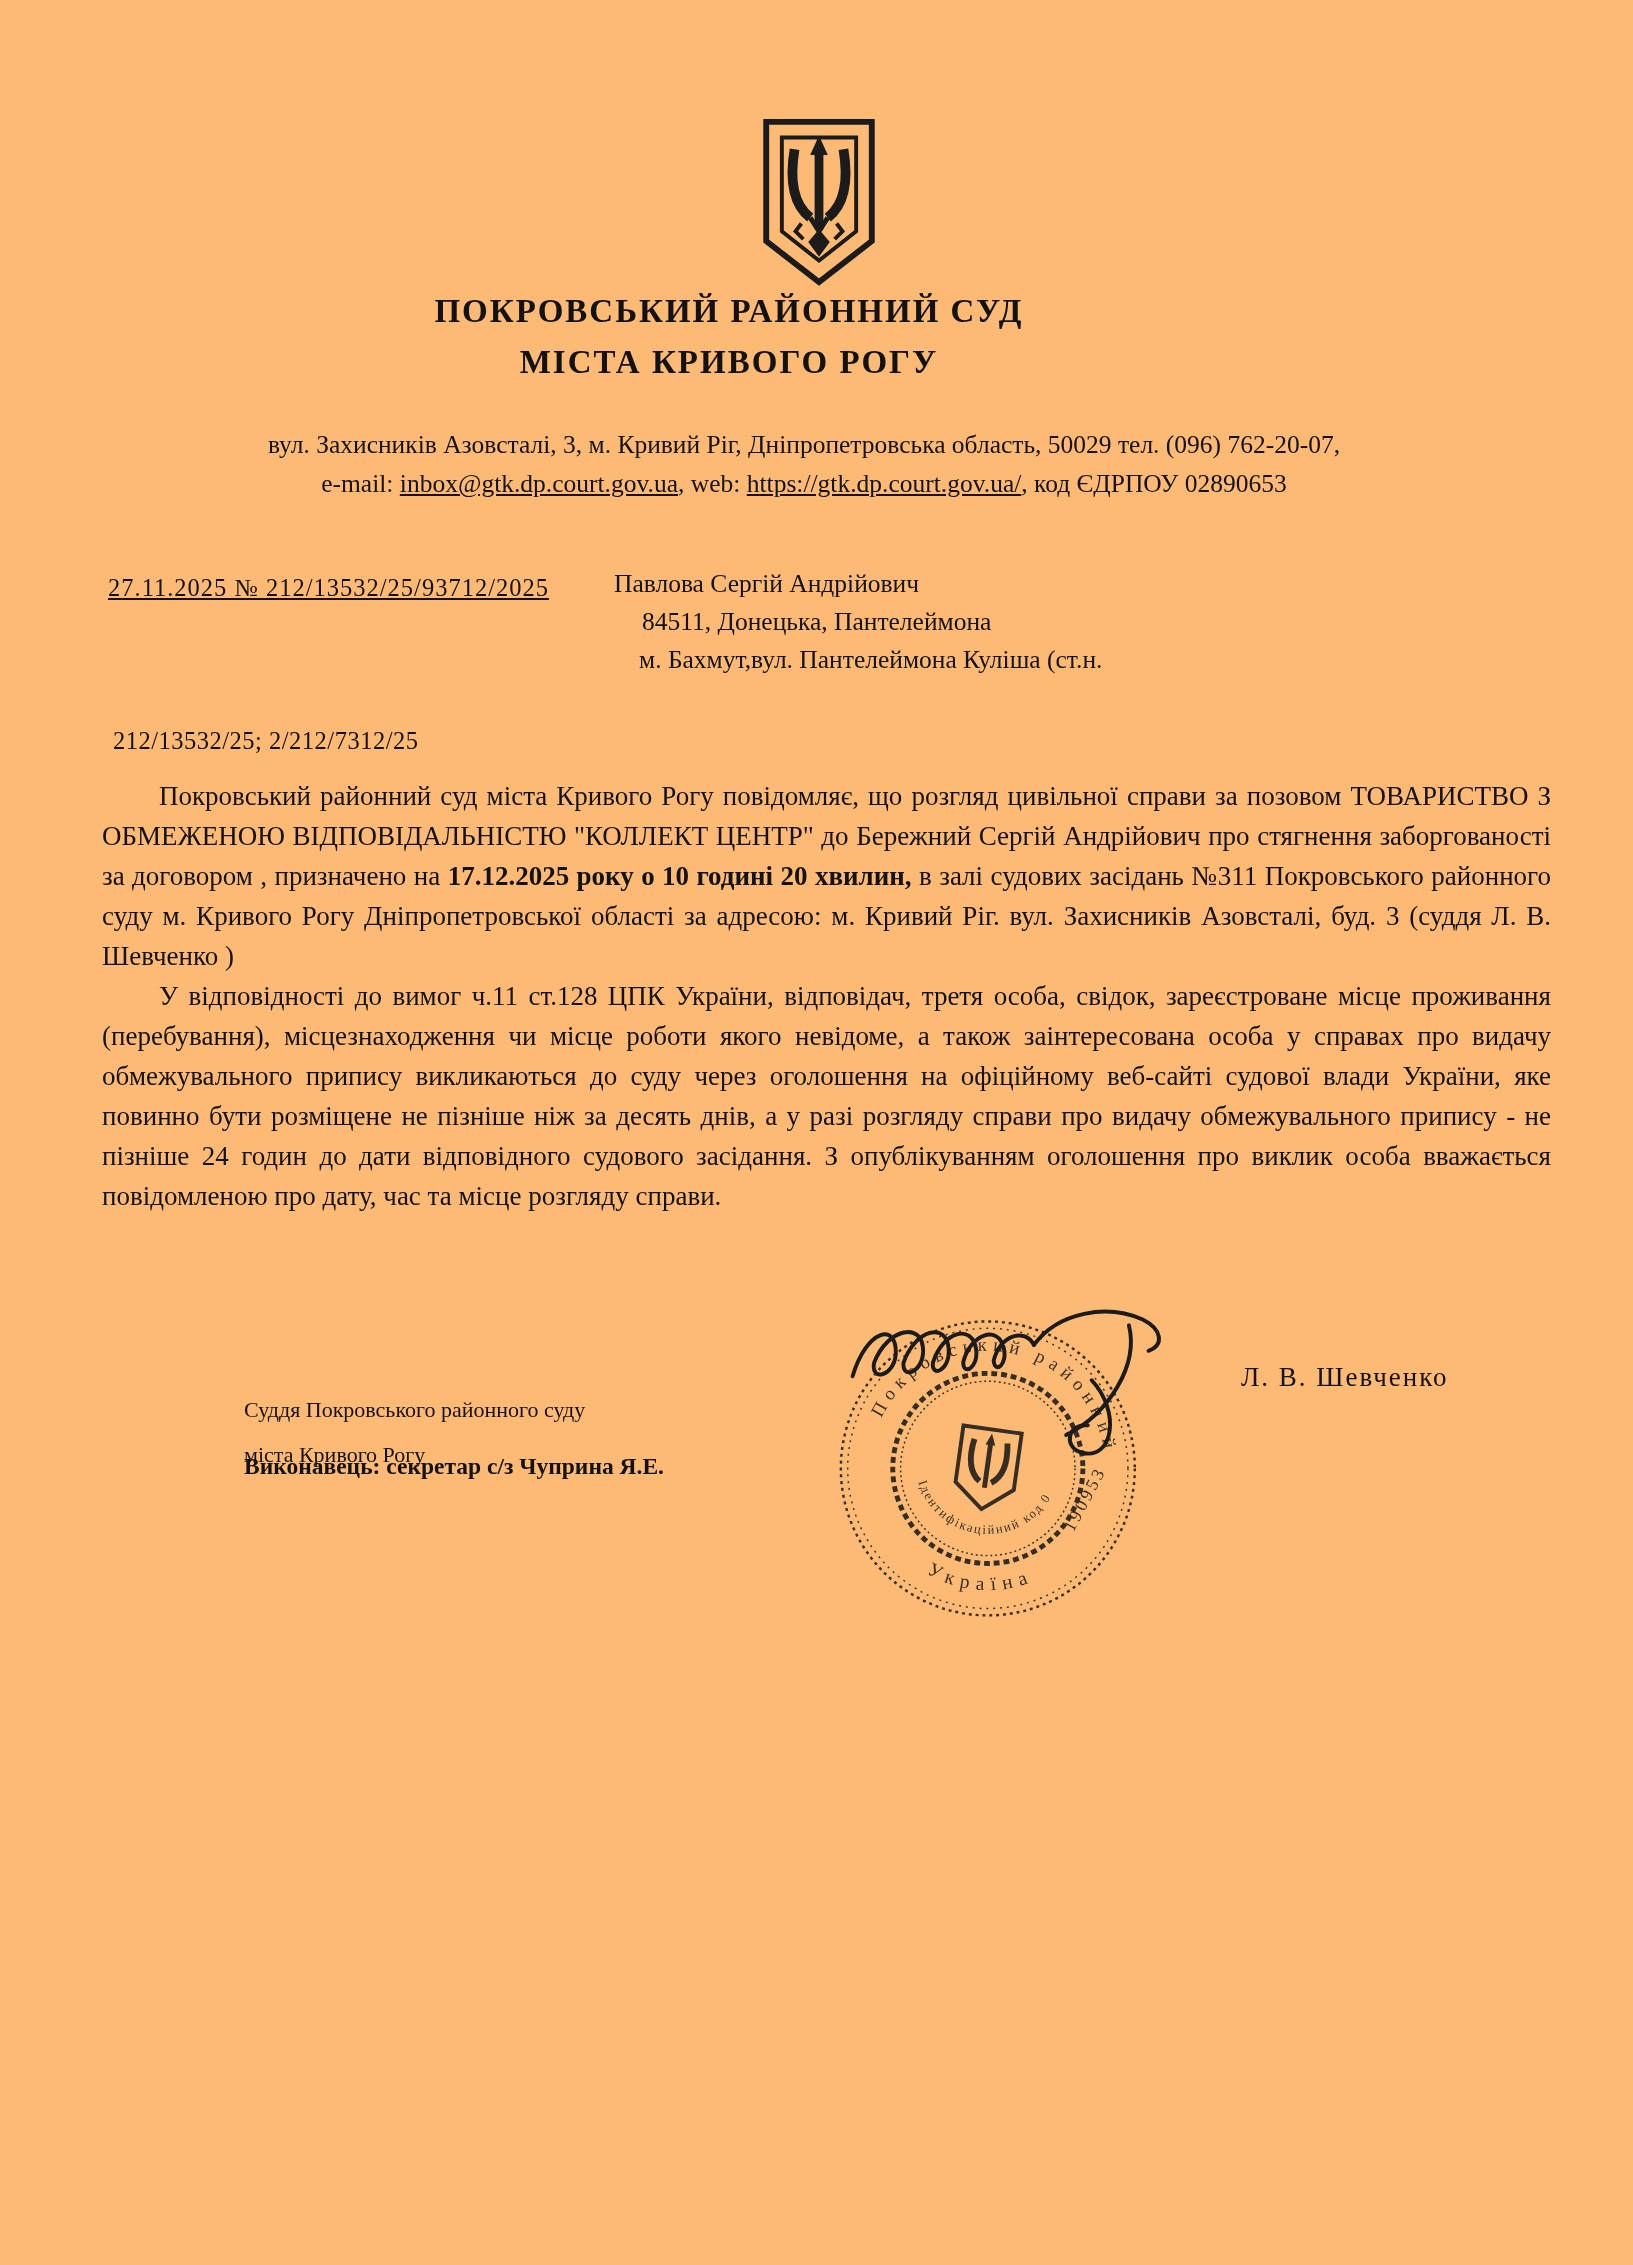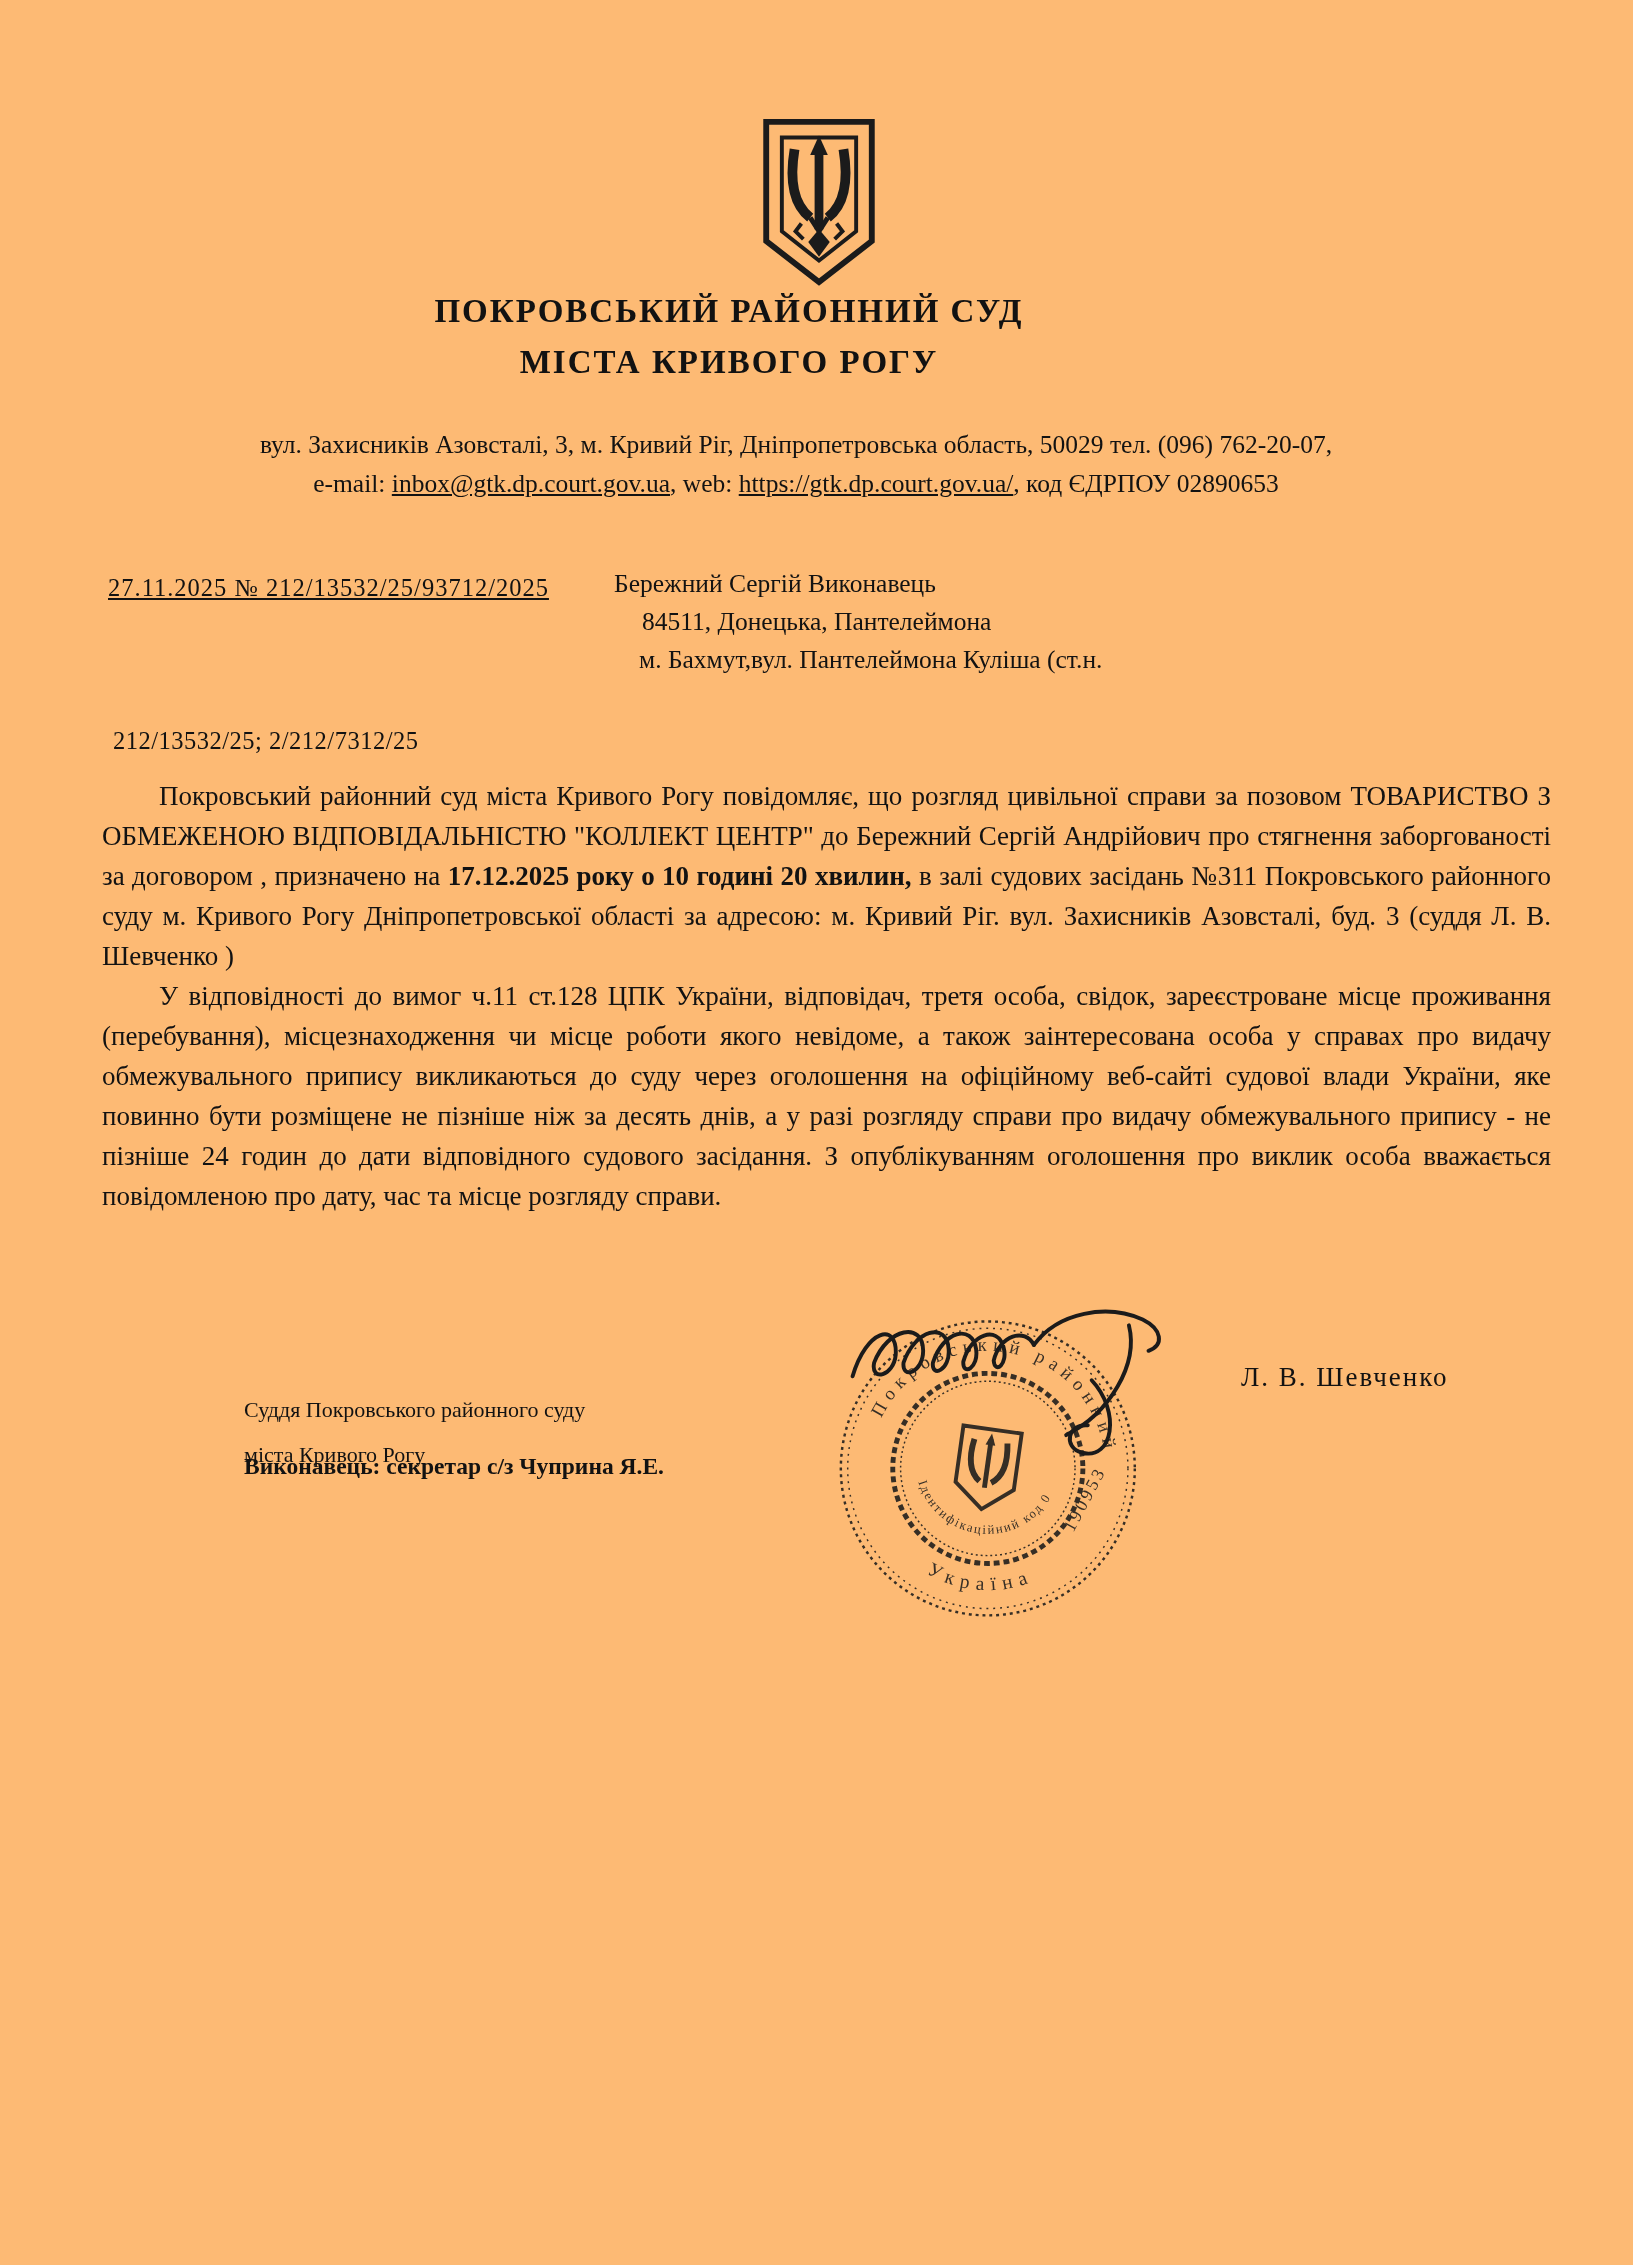"вул. Захисників Азовсталі, 3, м." .address-block { left: 0 -> 8px }
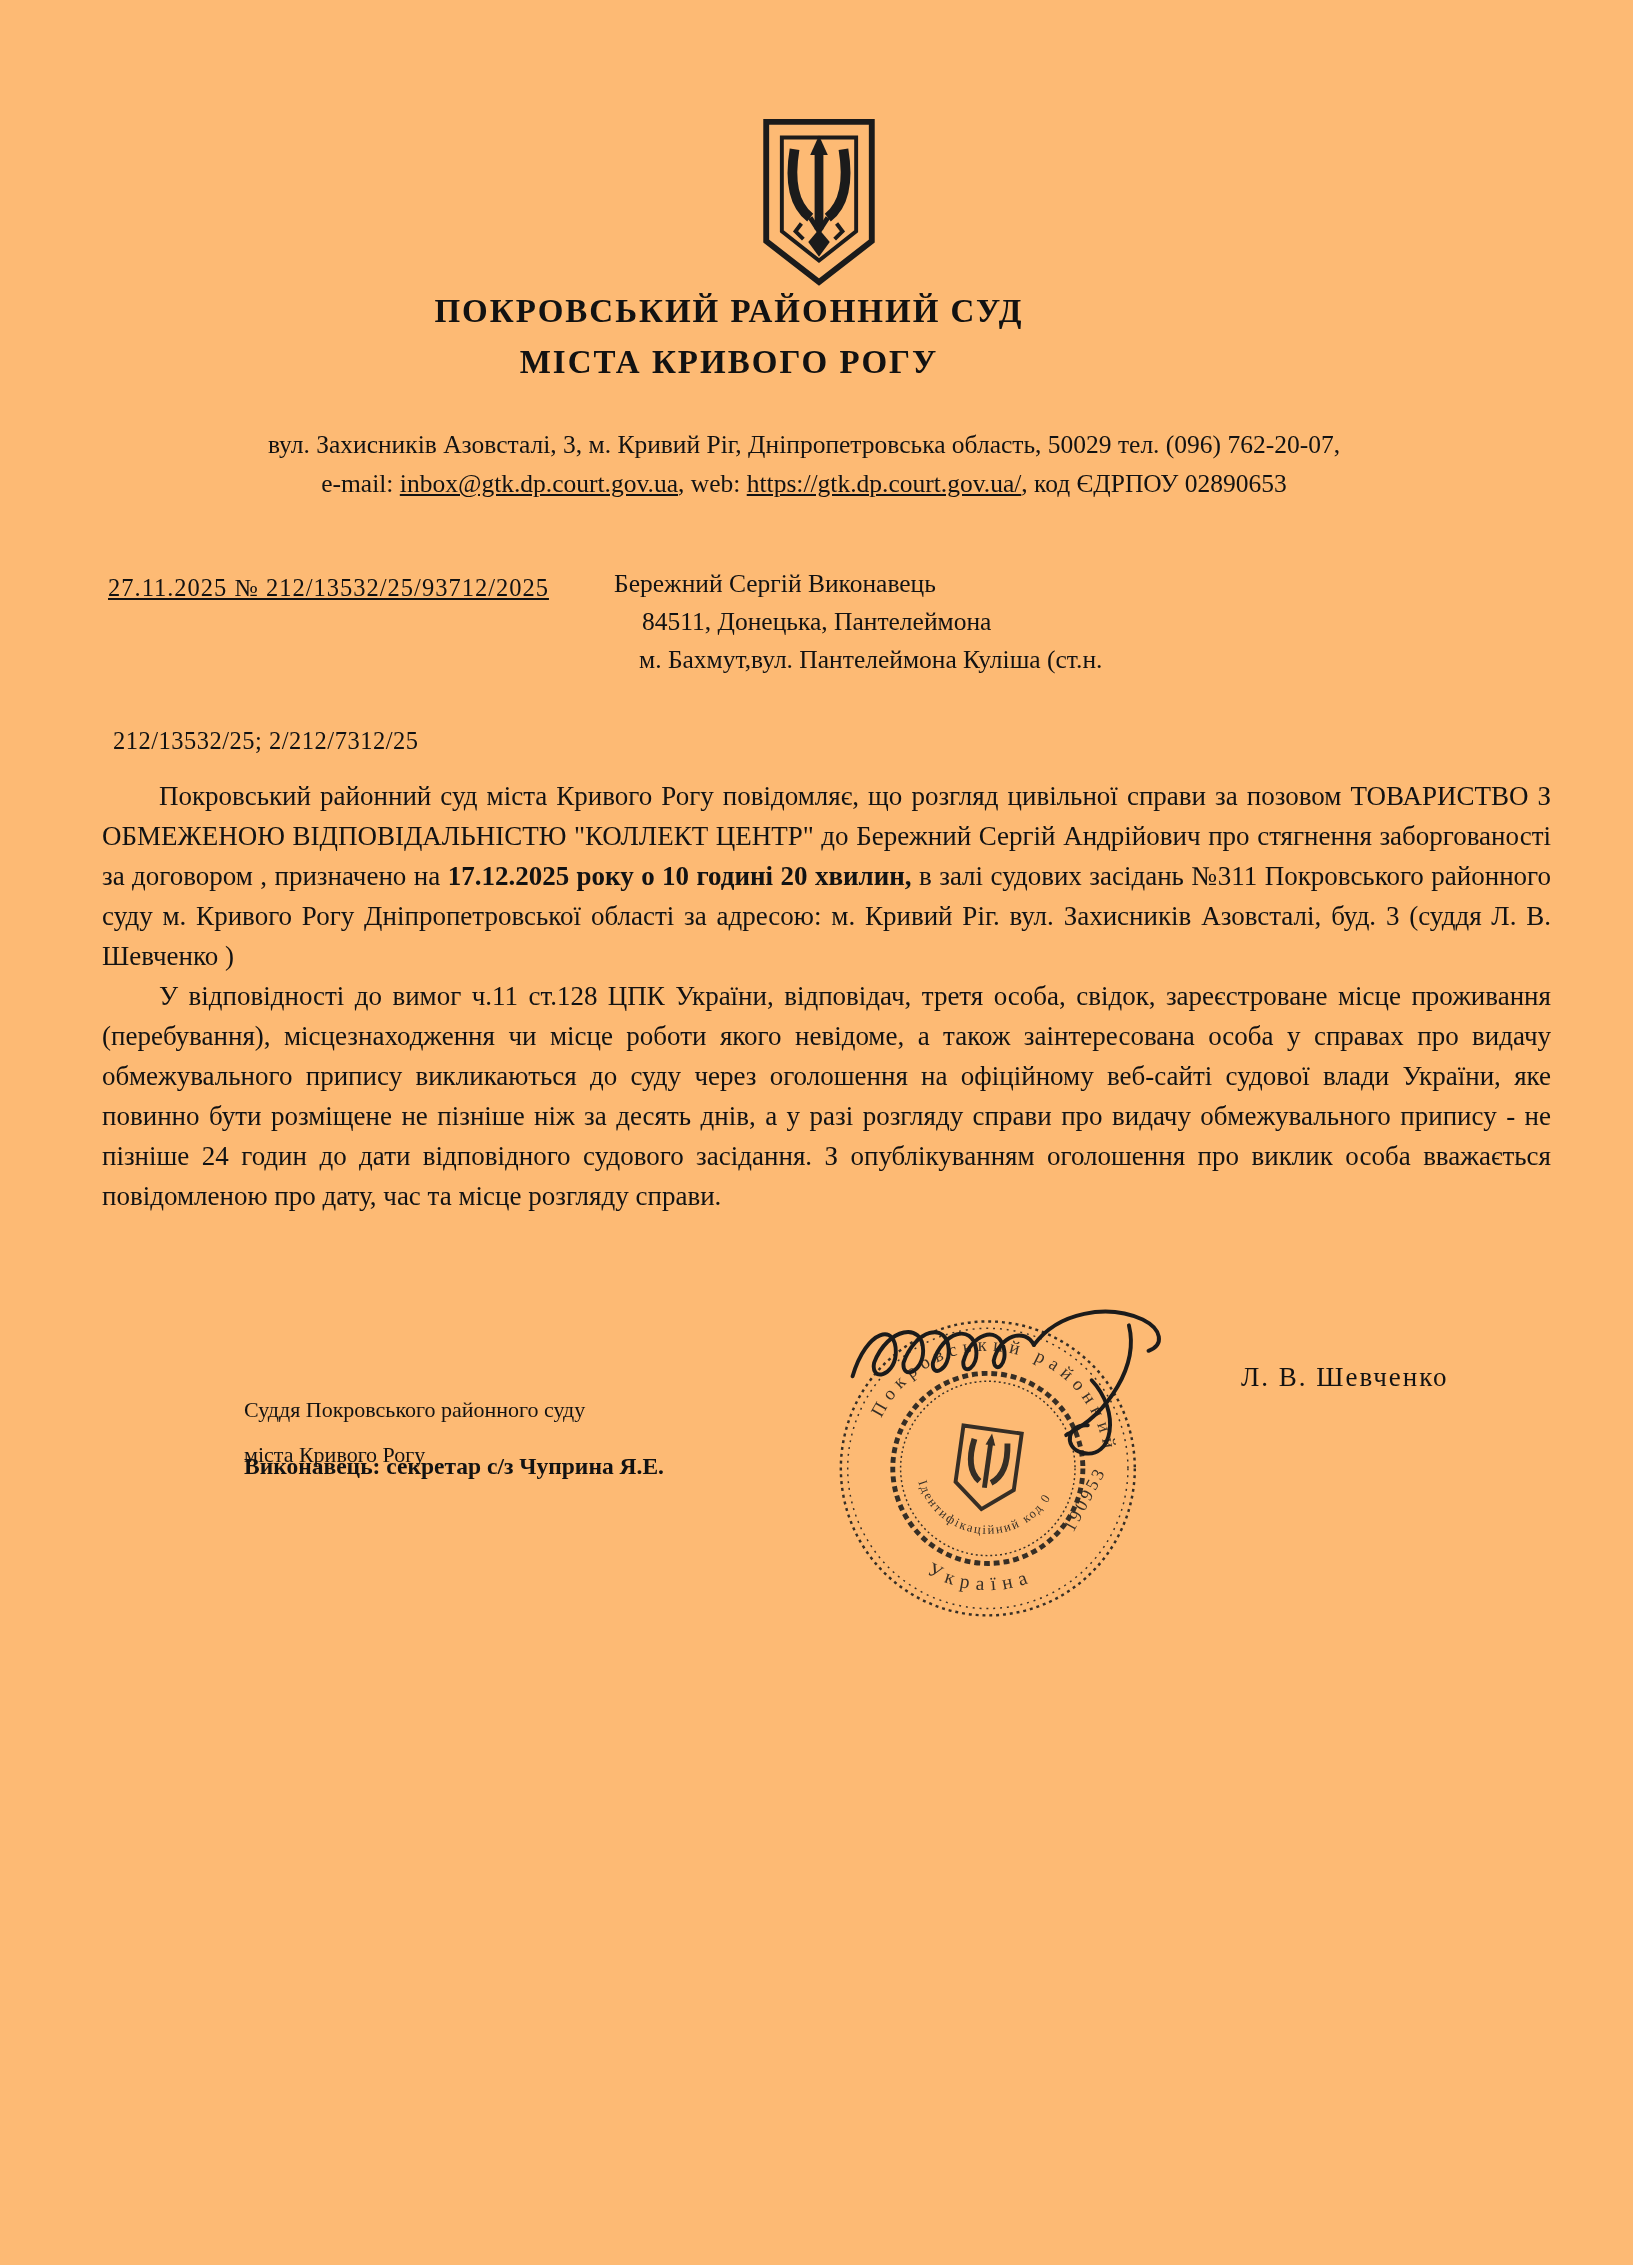"Бережний Сергій Виконавець" div.r1 { text: Бережний Сергій Виконавець -> Павлова Сергій Андрійович }
